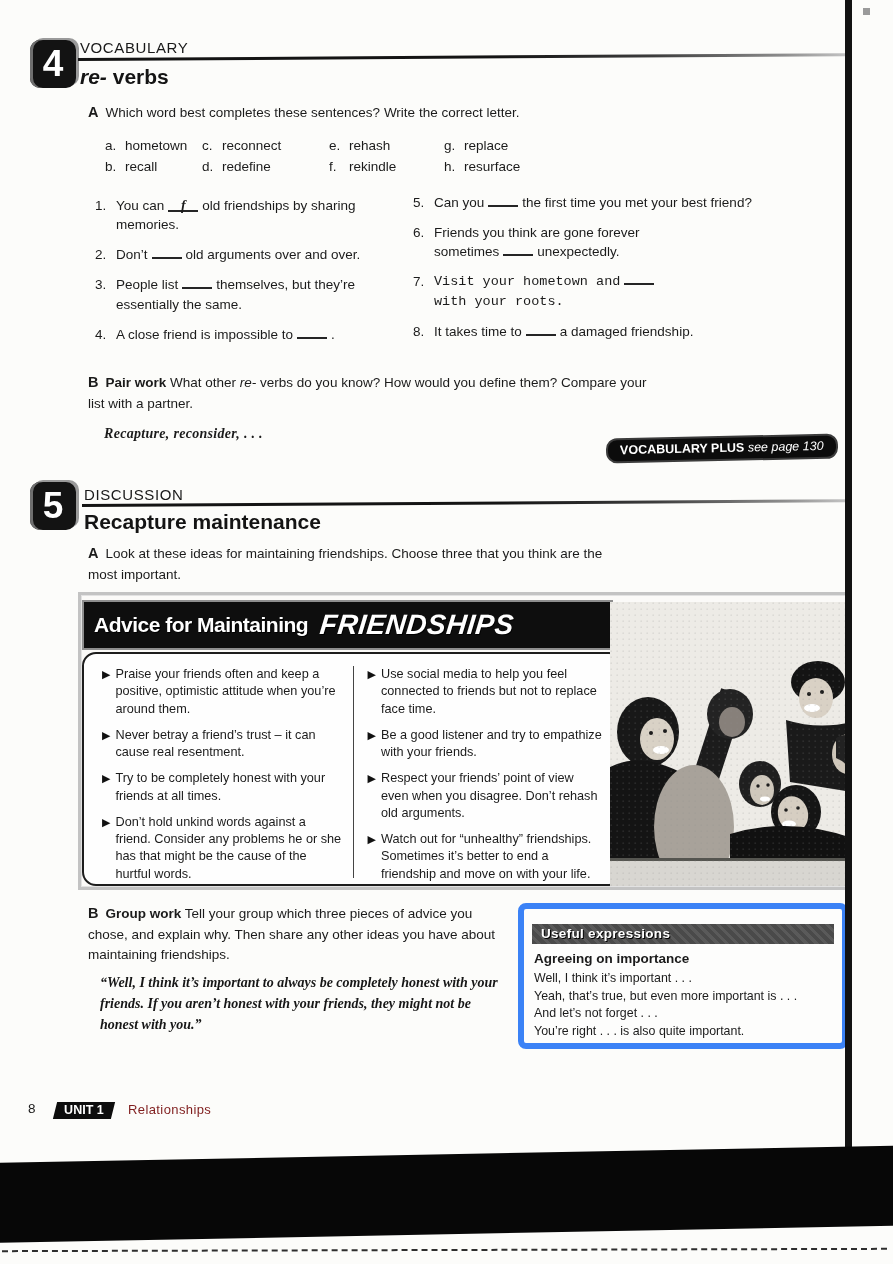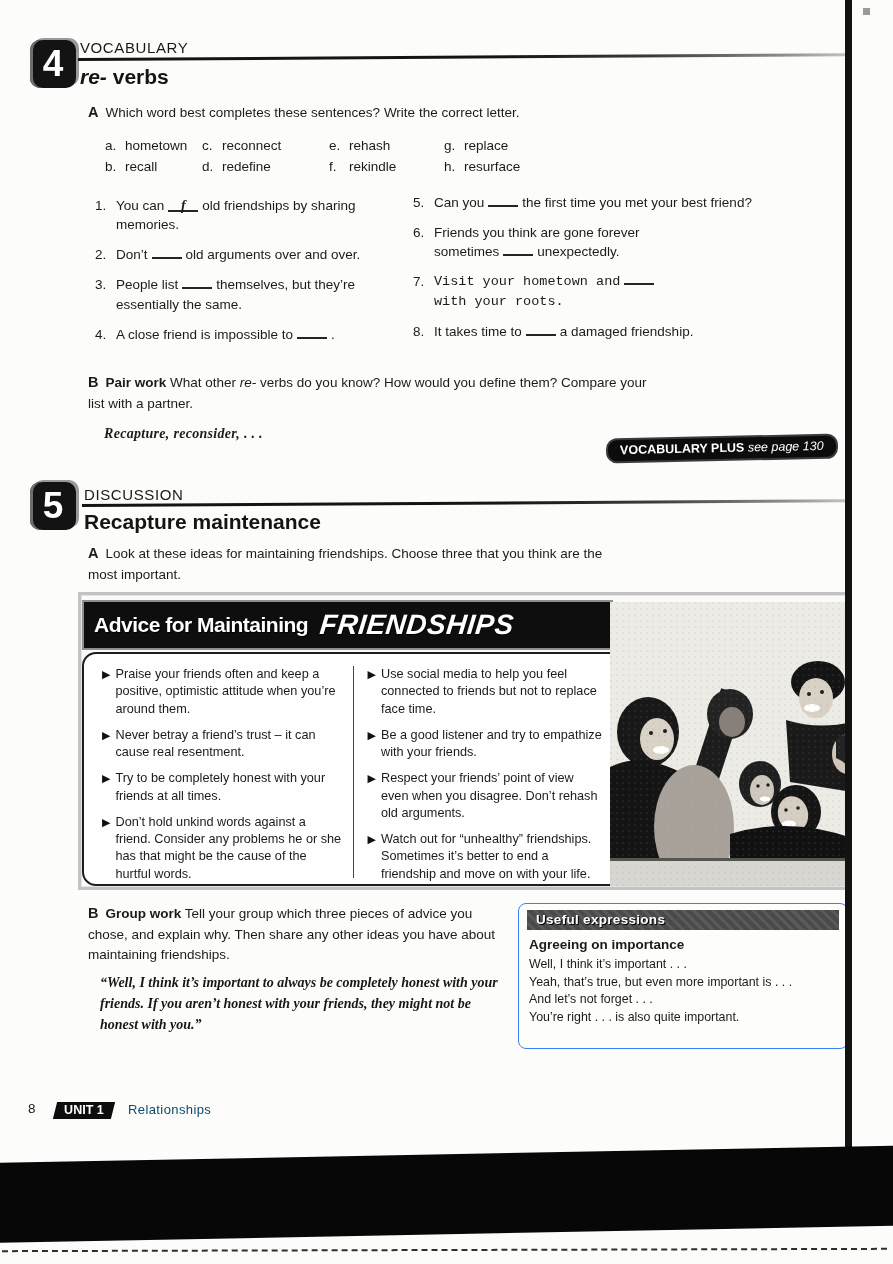"Useful expressions" .useful { border: 1px solid #3b82f6 -> 6px solid #3b82f6; padding: 7px 10px 9px 10px -> 16px 10px 9px 10px }
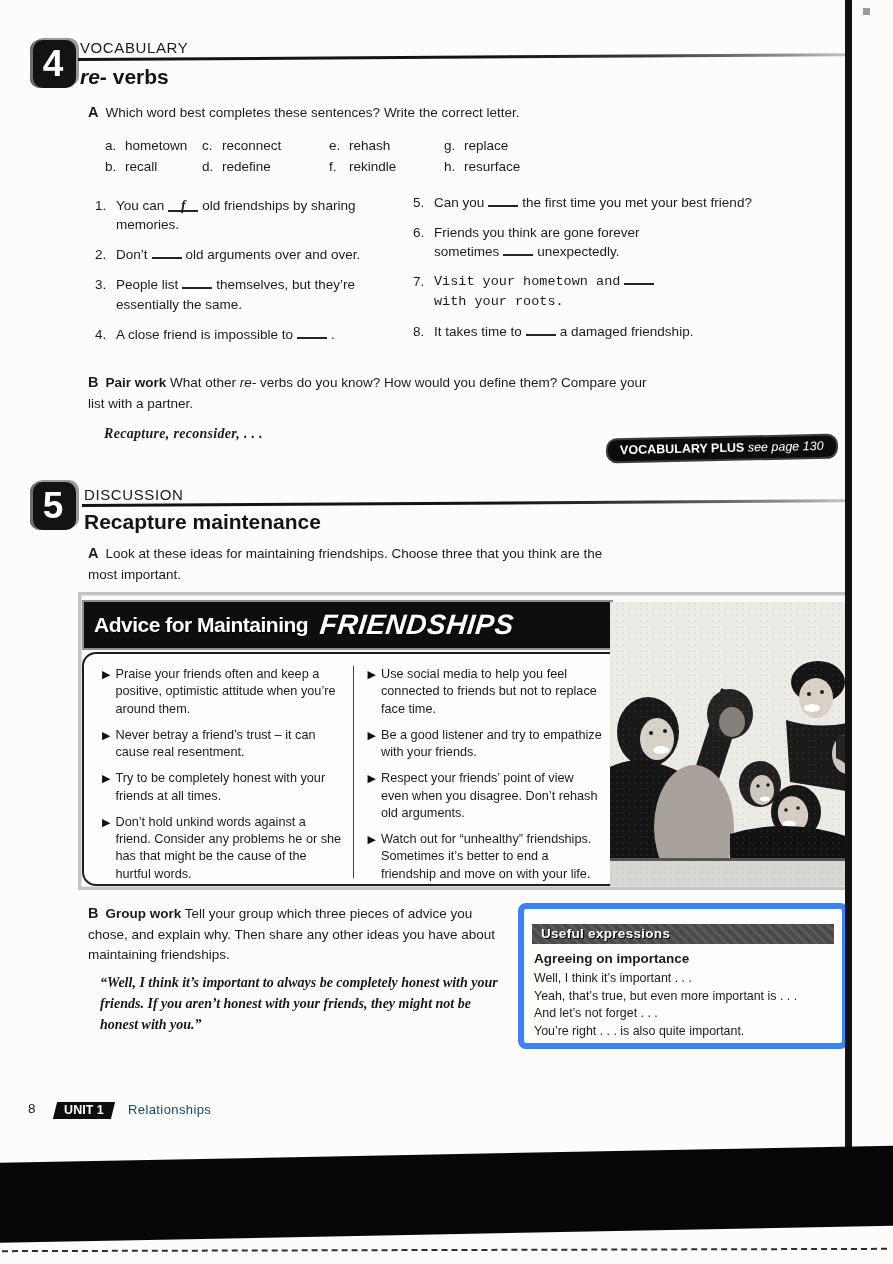"Relationships" .footer-title { color: #0c4a6e -> #7f1d1d }
